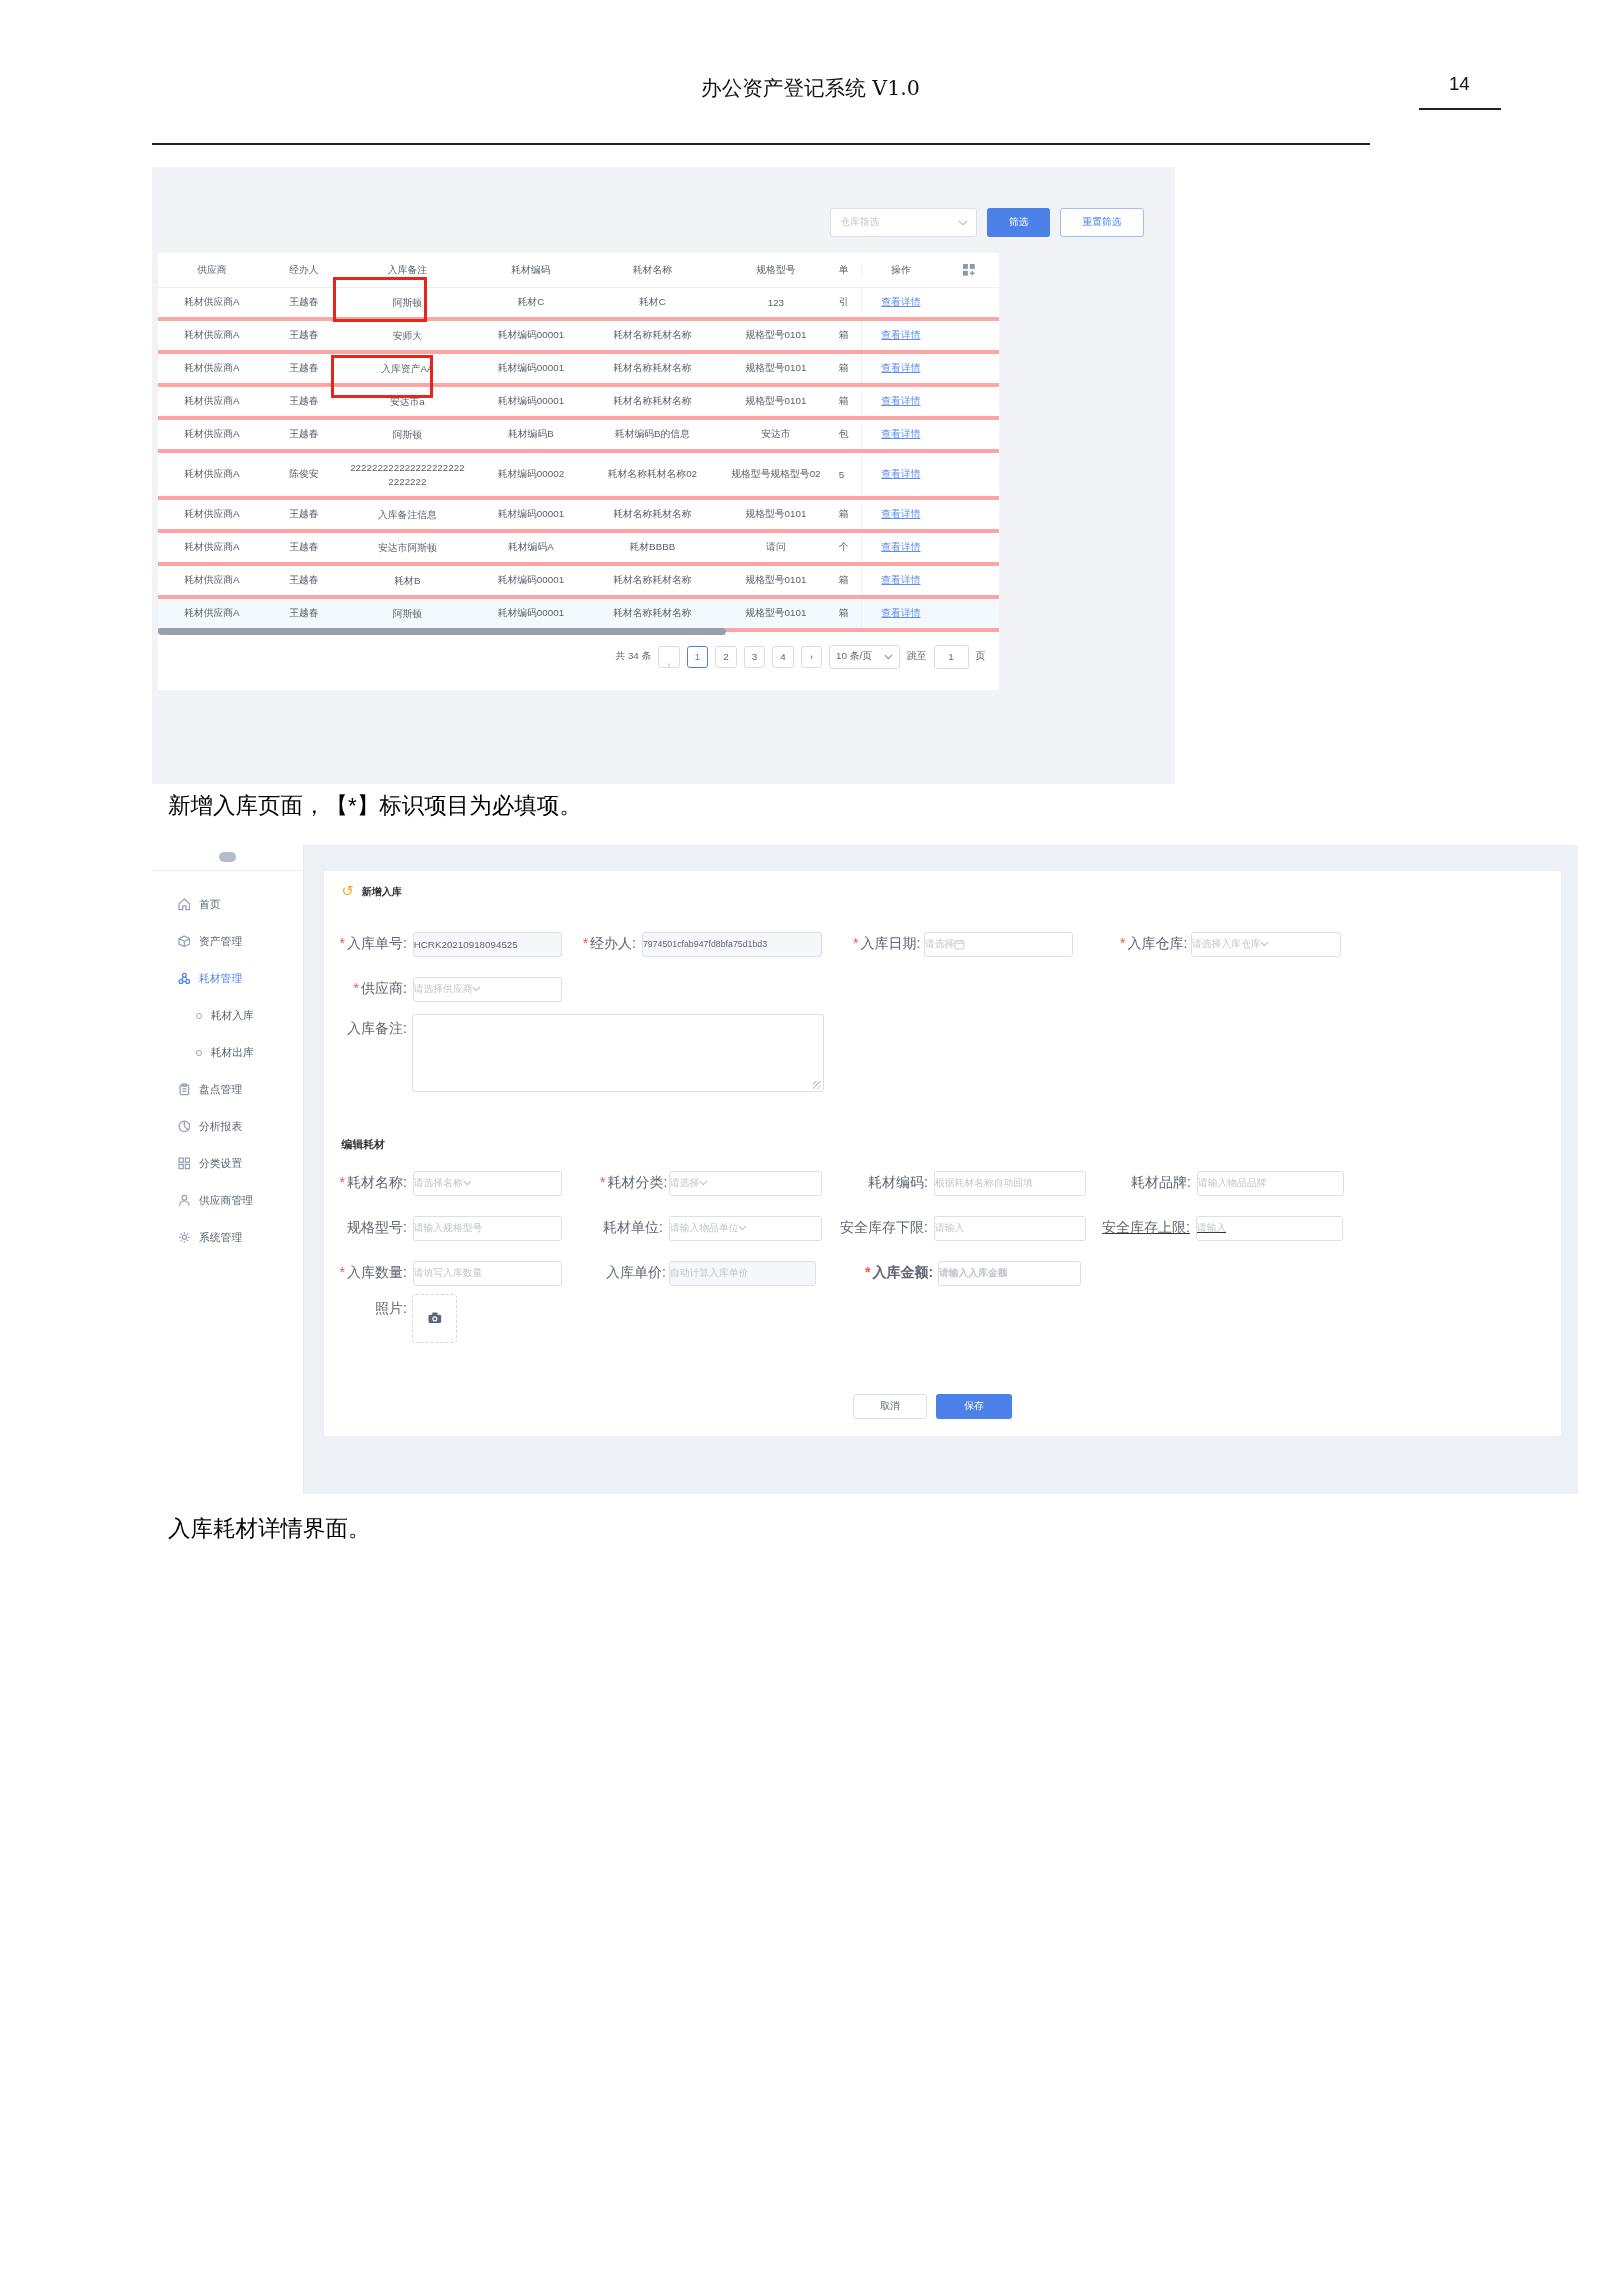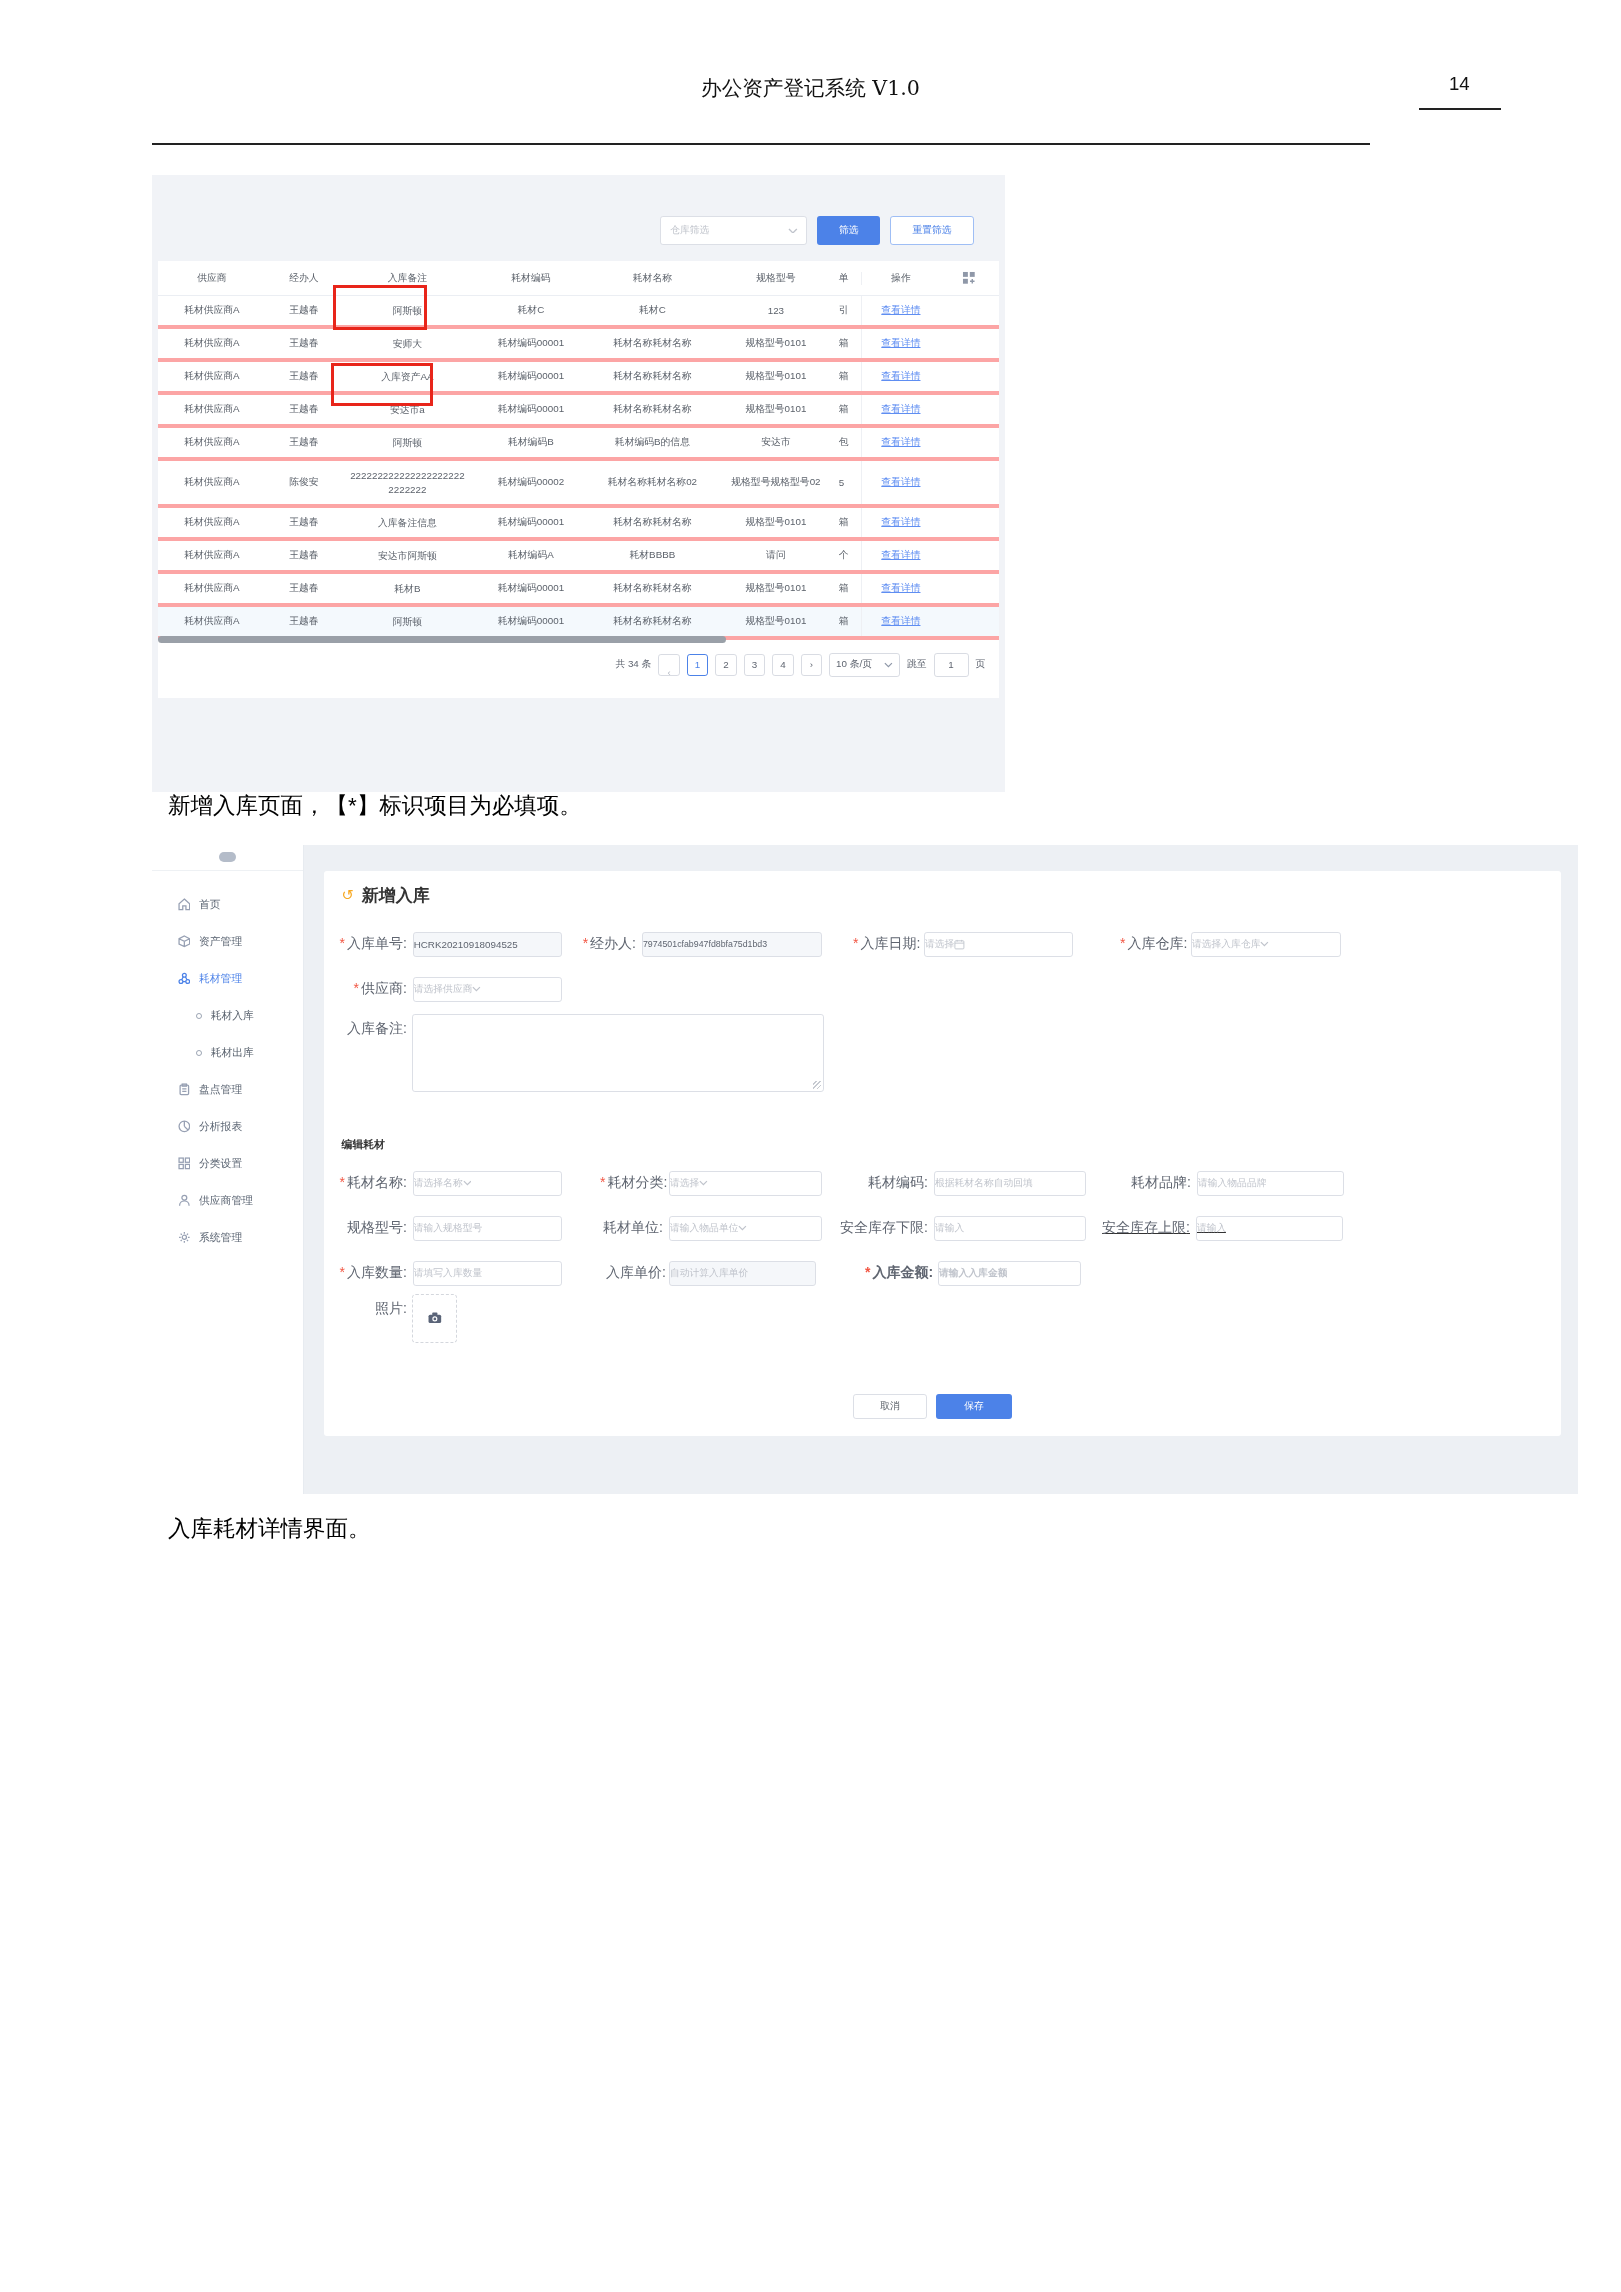"仓库筛选" .shot1 { margin-top: 8px -> none; width: 853px -> 1023px }
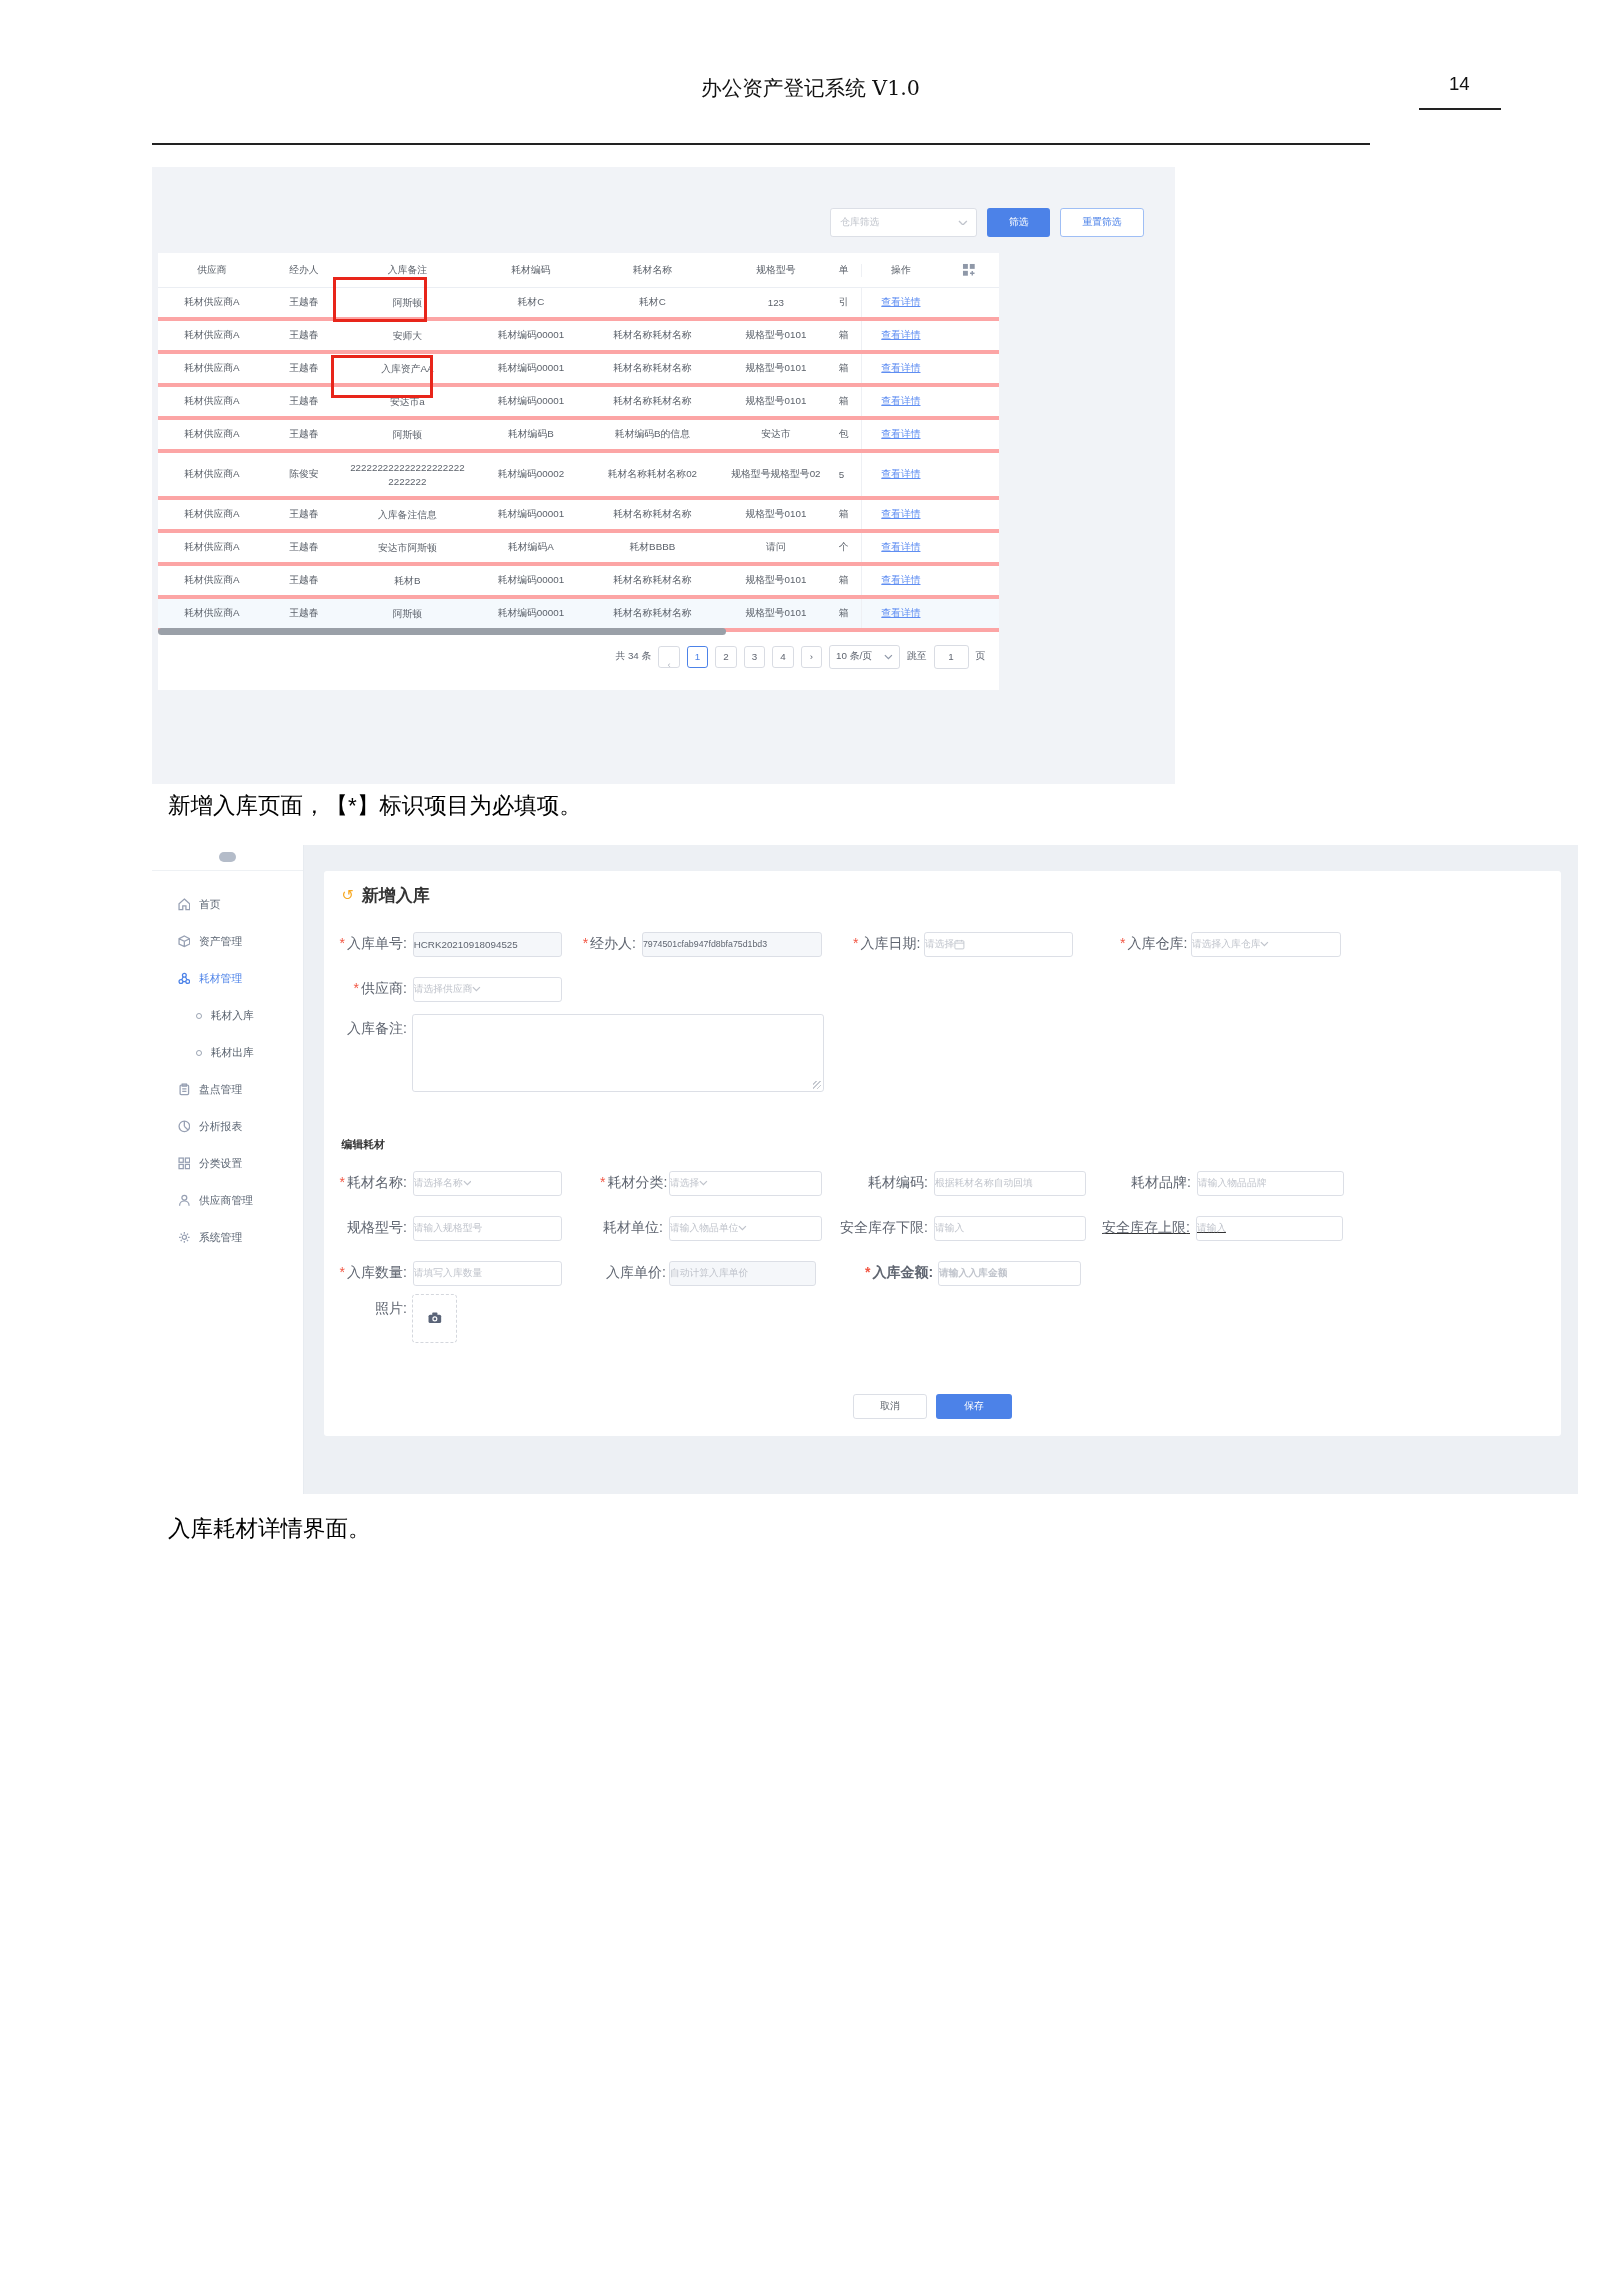"新增入库" .head-title { font-size: 17px -> 10px }
